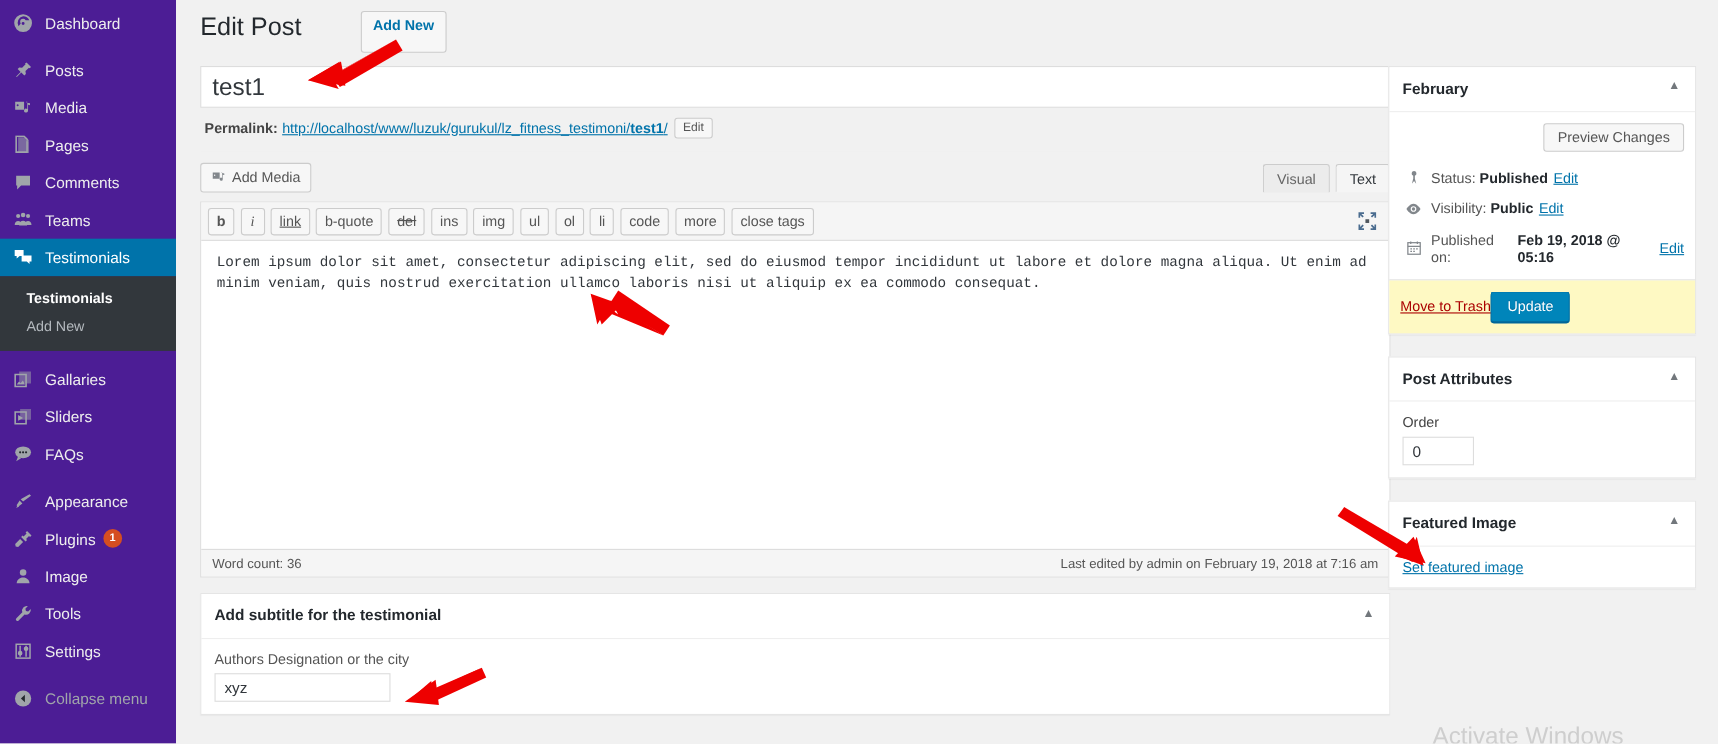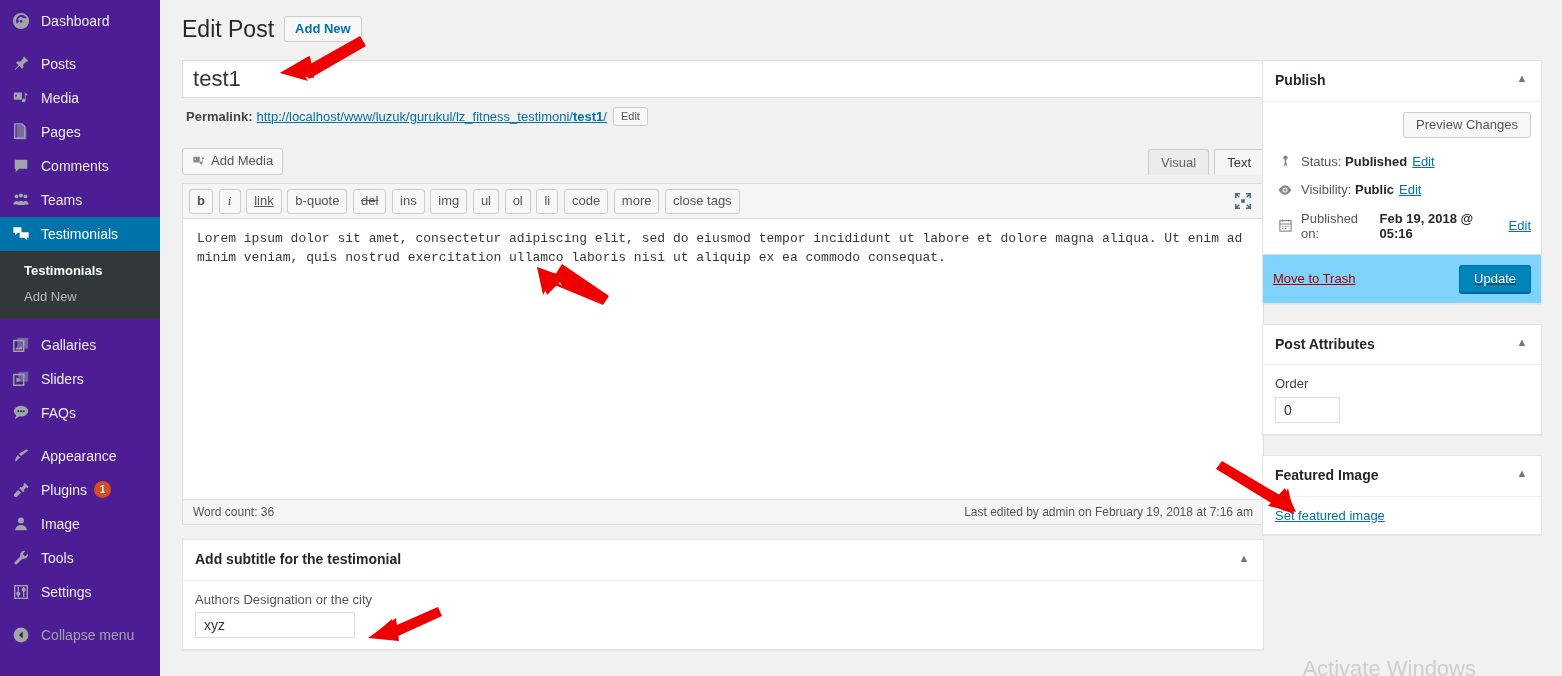"Edit Post" .page-title-row { align-items: center -> none; gap: none -> 44px }
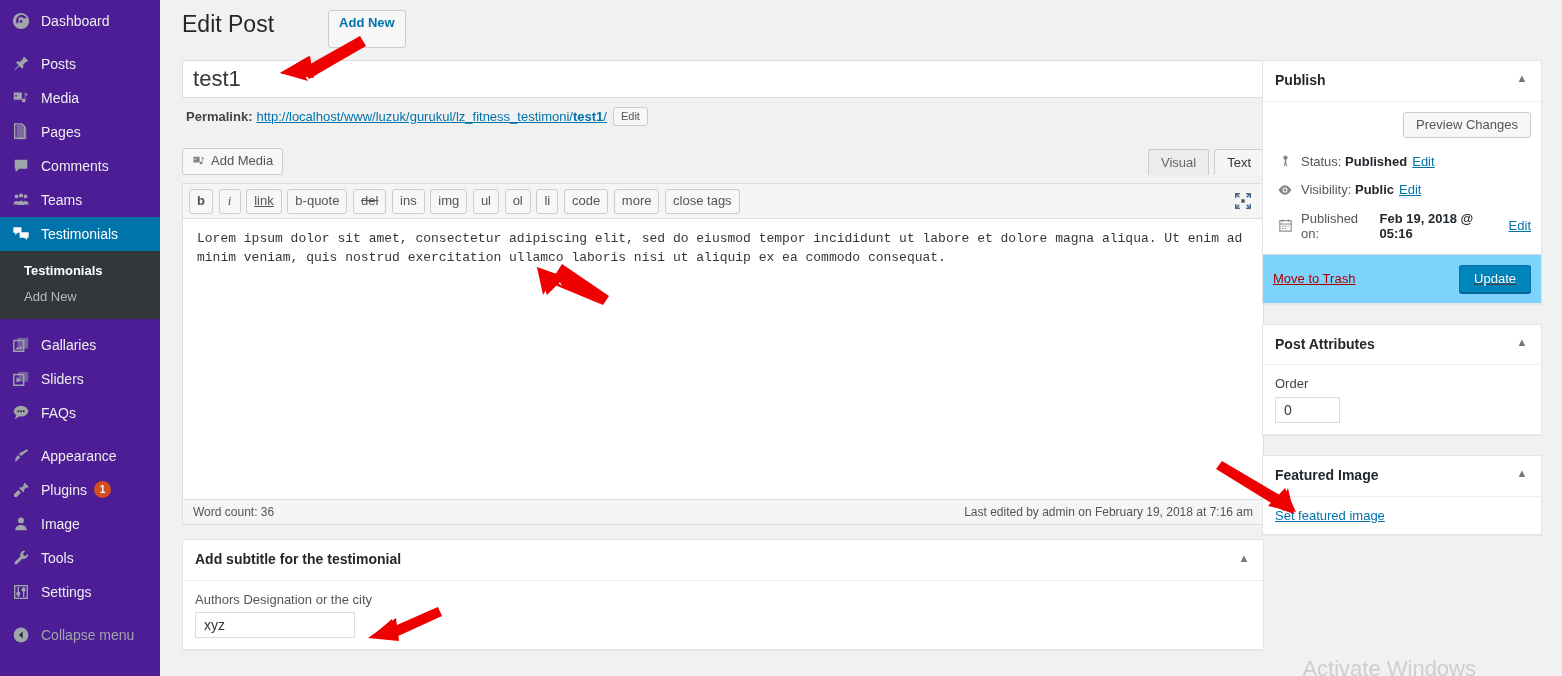"Publish" span { text: Publish -> February }
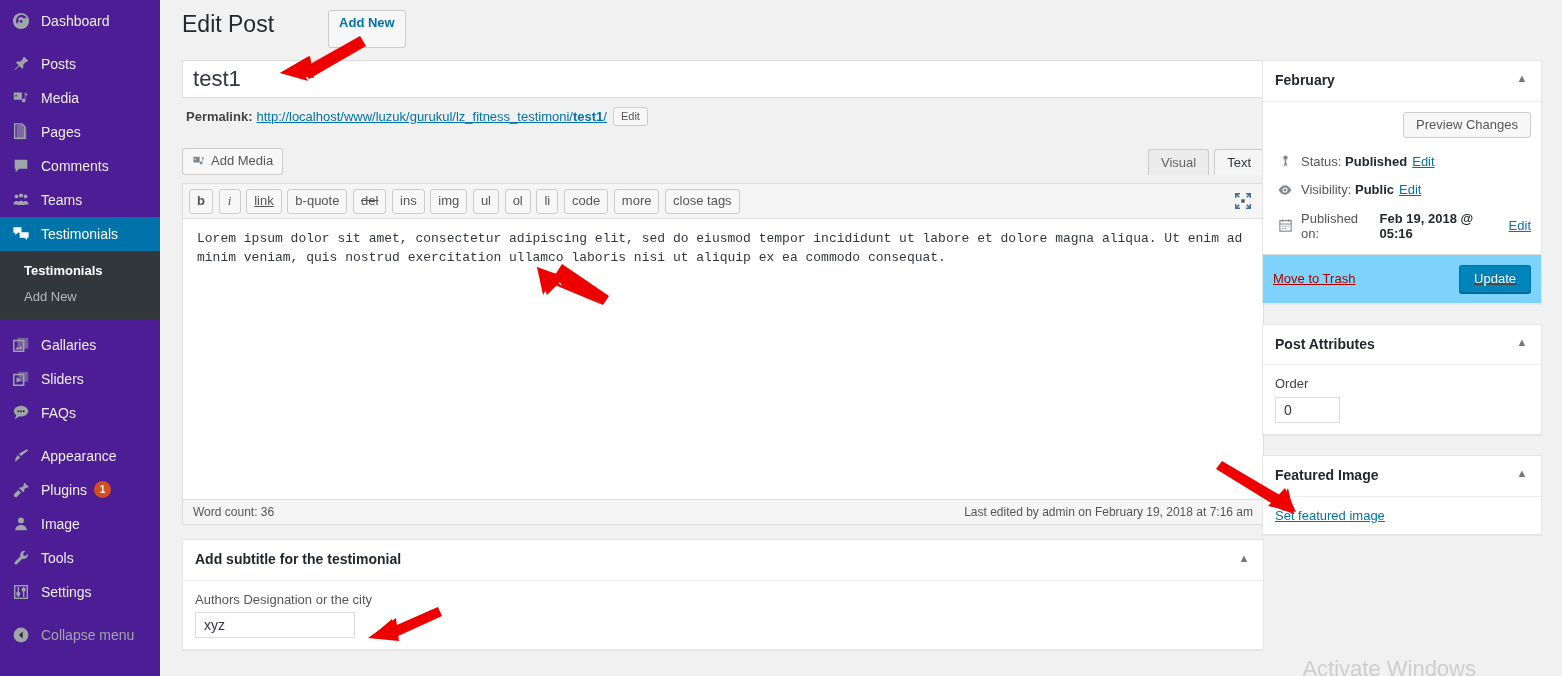"Move to Trash" #major-publishing-actions { background: #7dd3fc -> #fef9c3; justify-content: space-between -> none; text-decoration: underline -> none }
